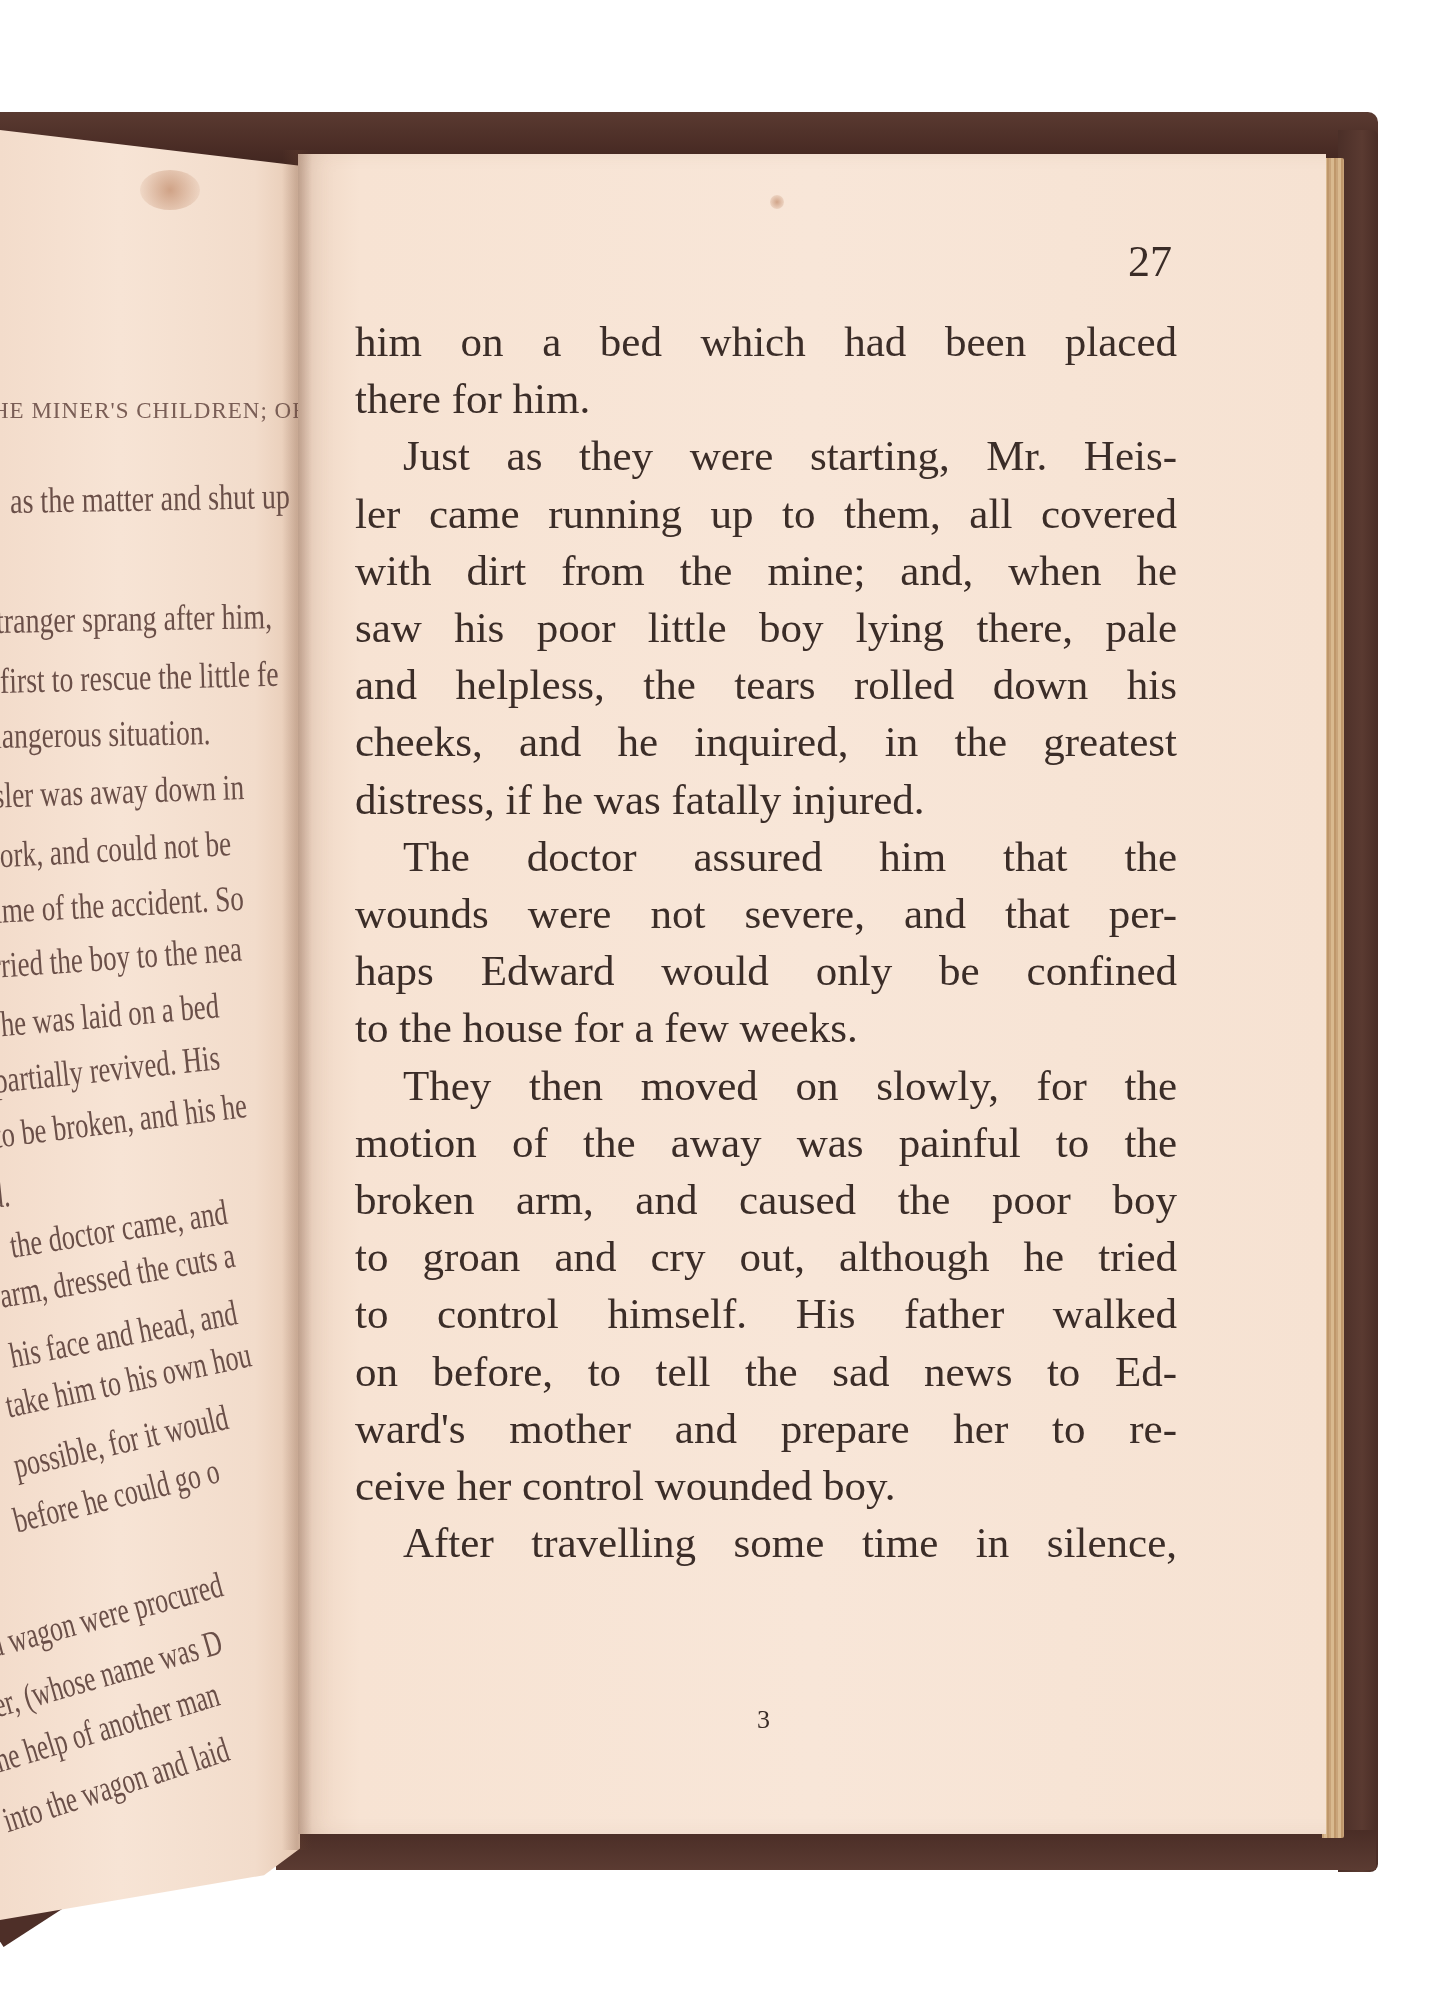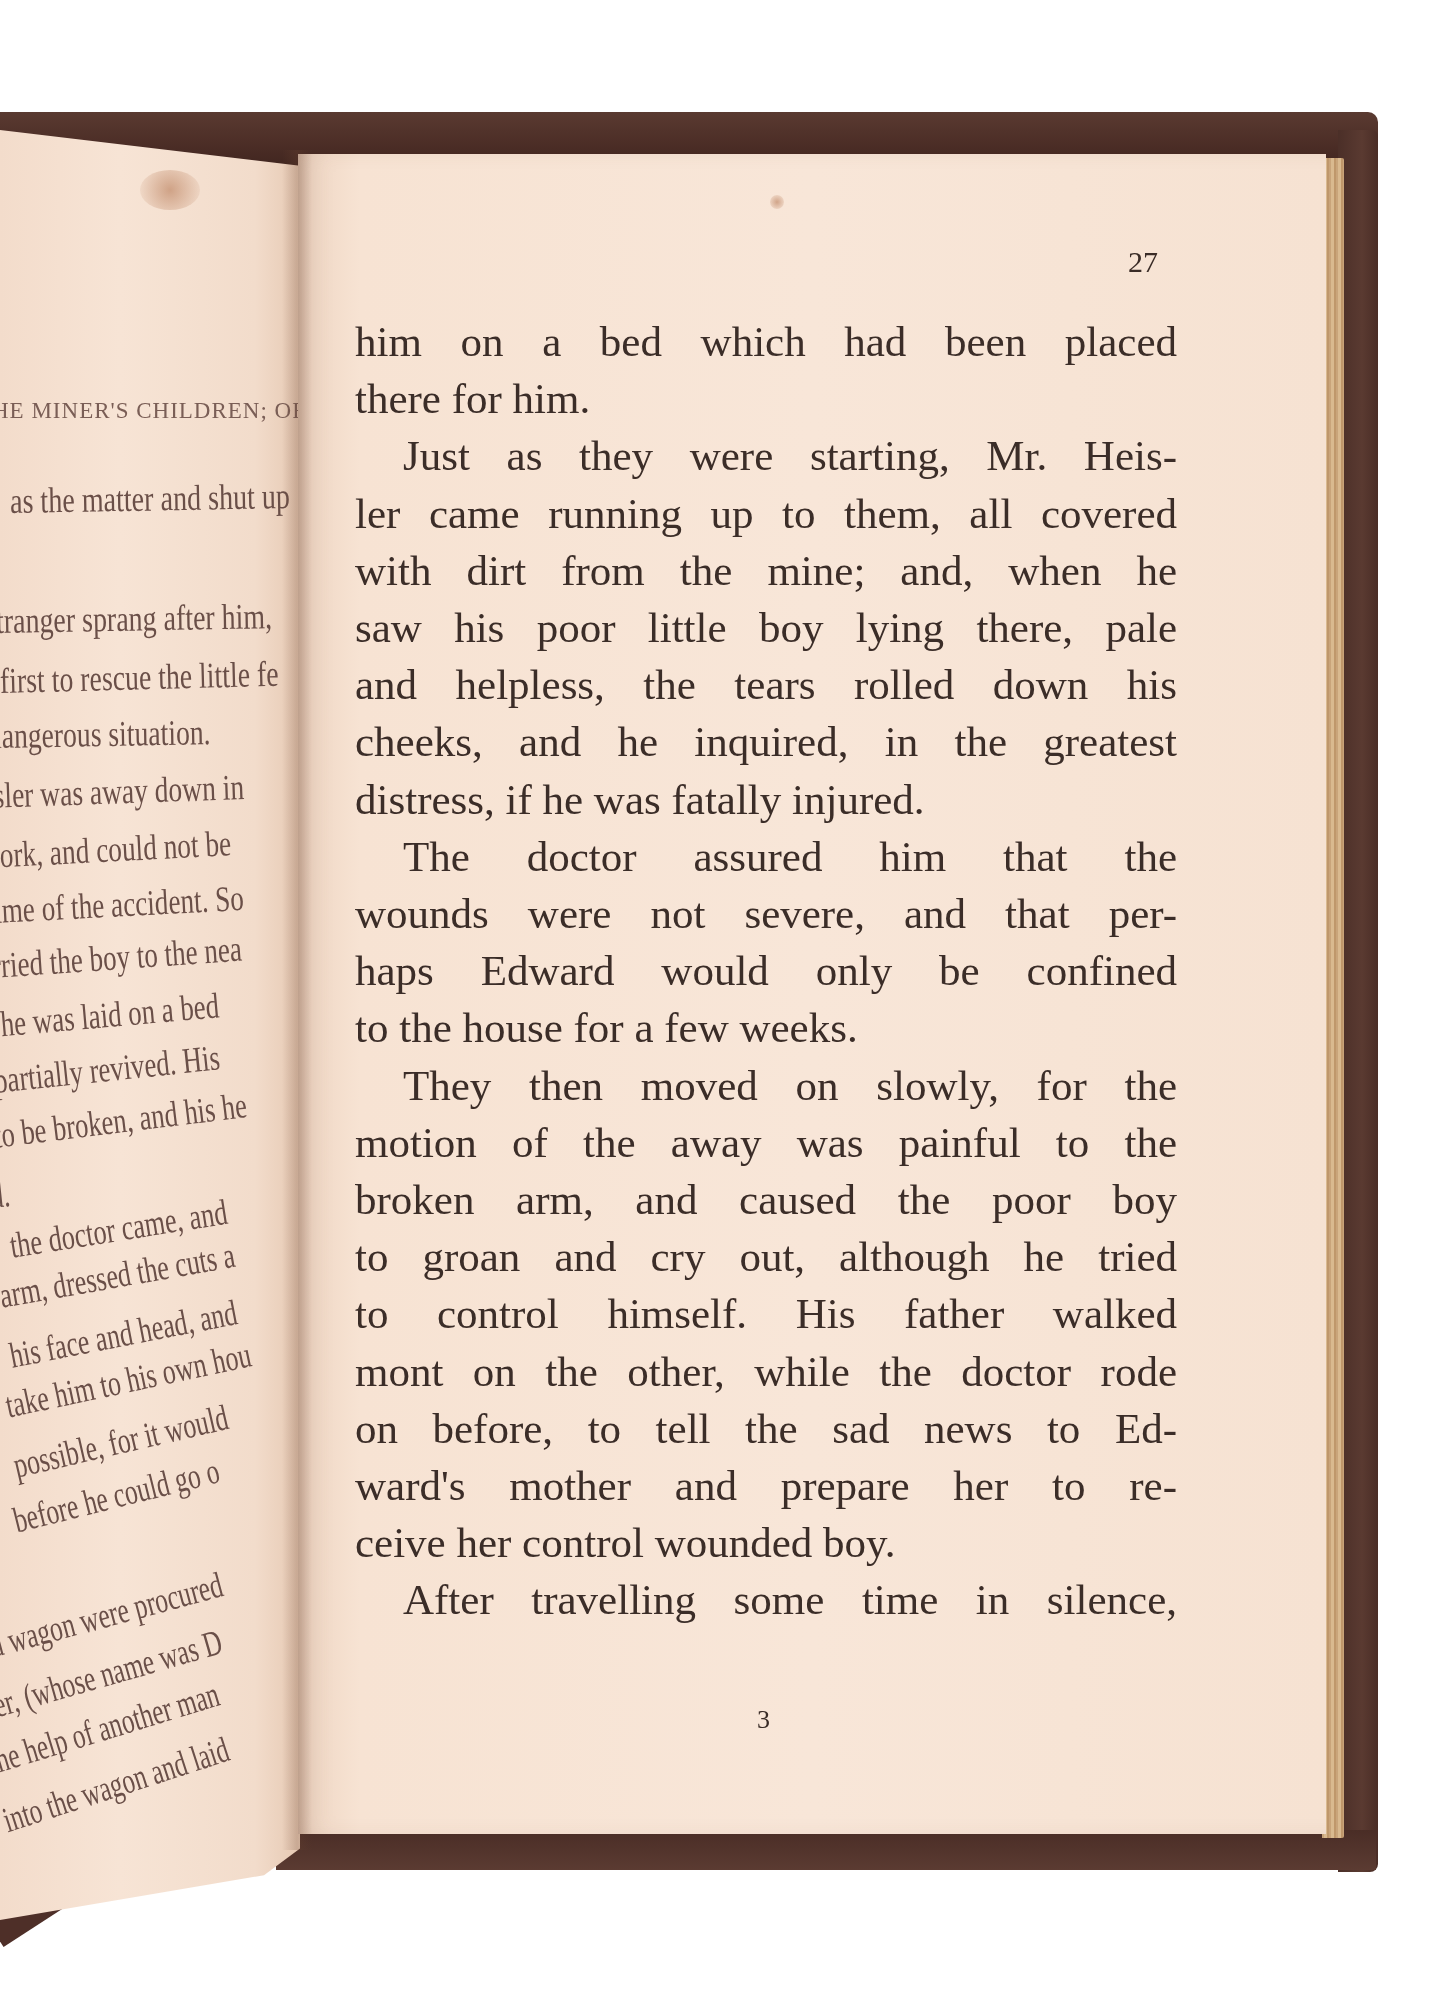"27" .folio { font-size: 30px -> 44px; top: 245px -> 236px }
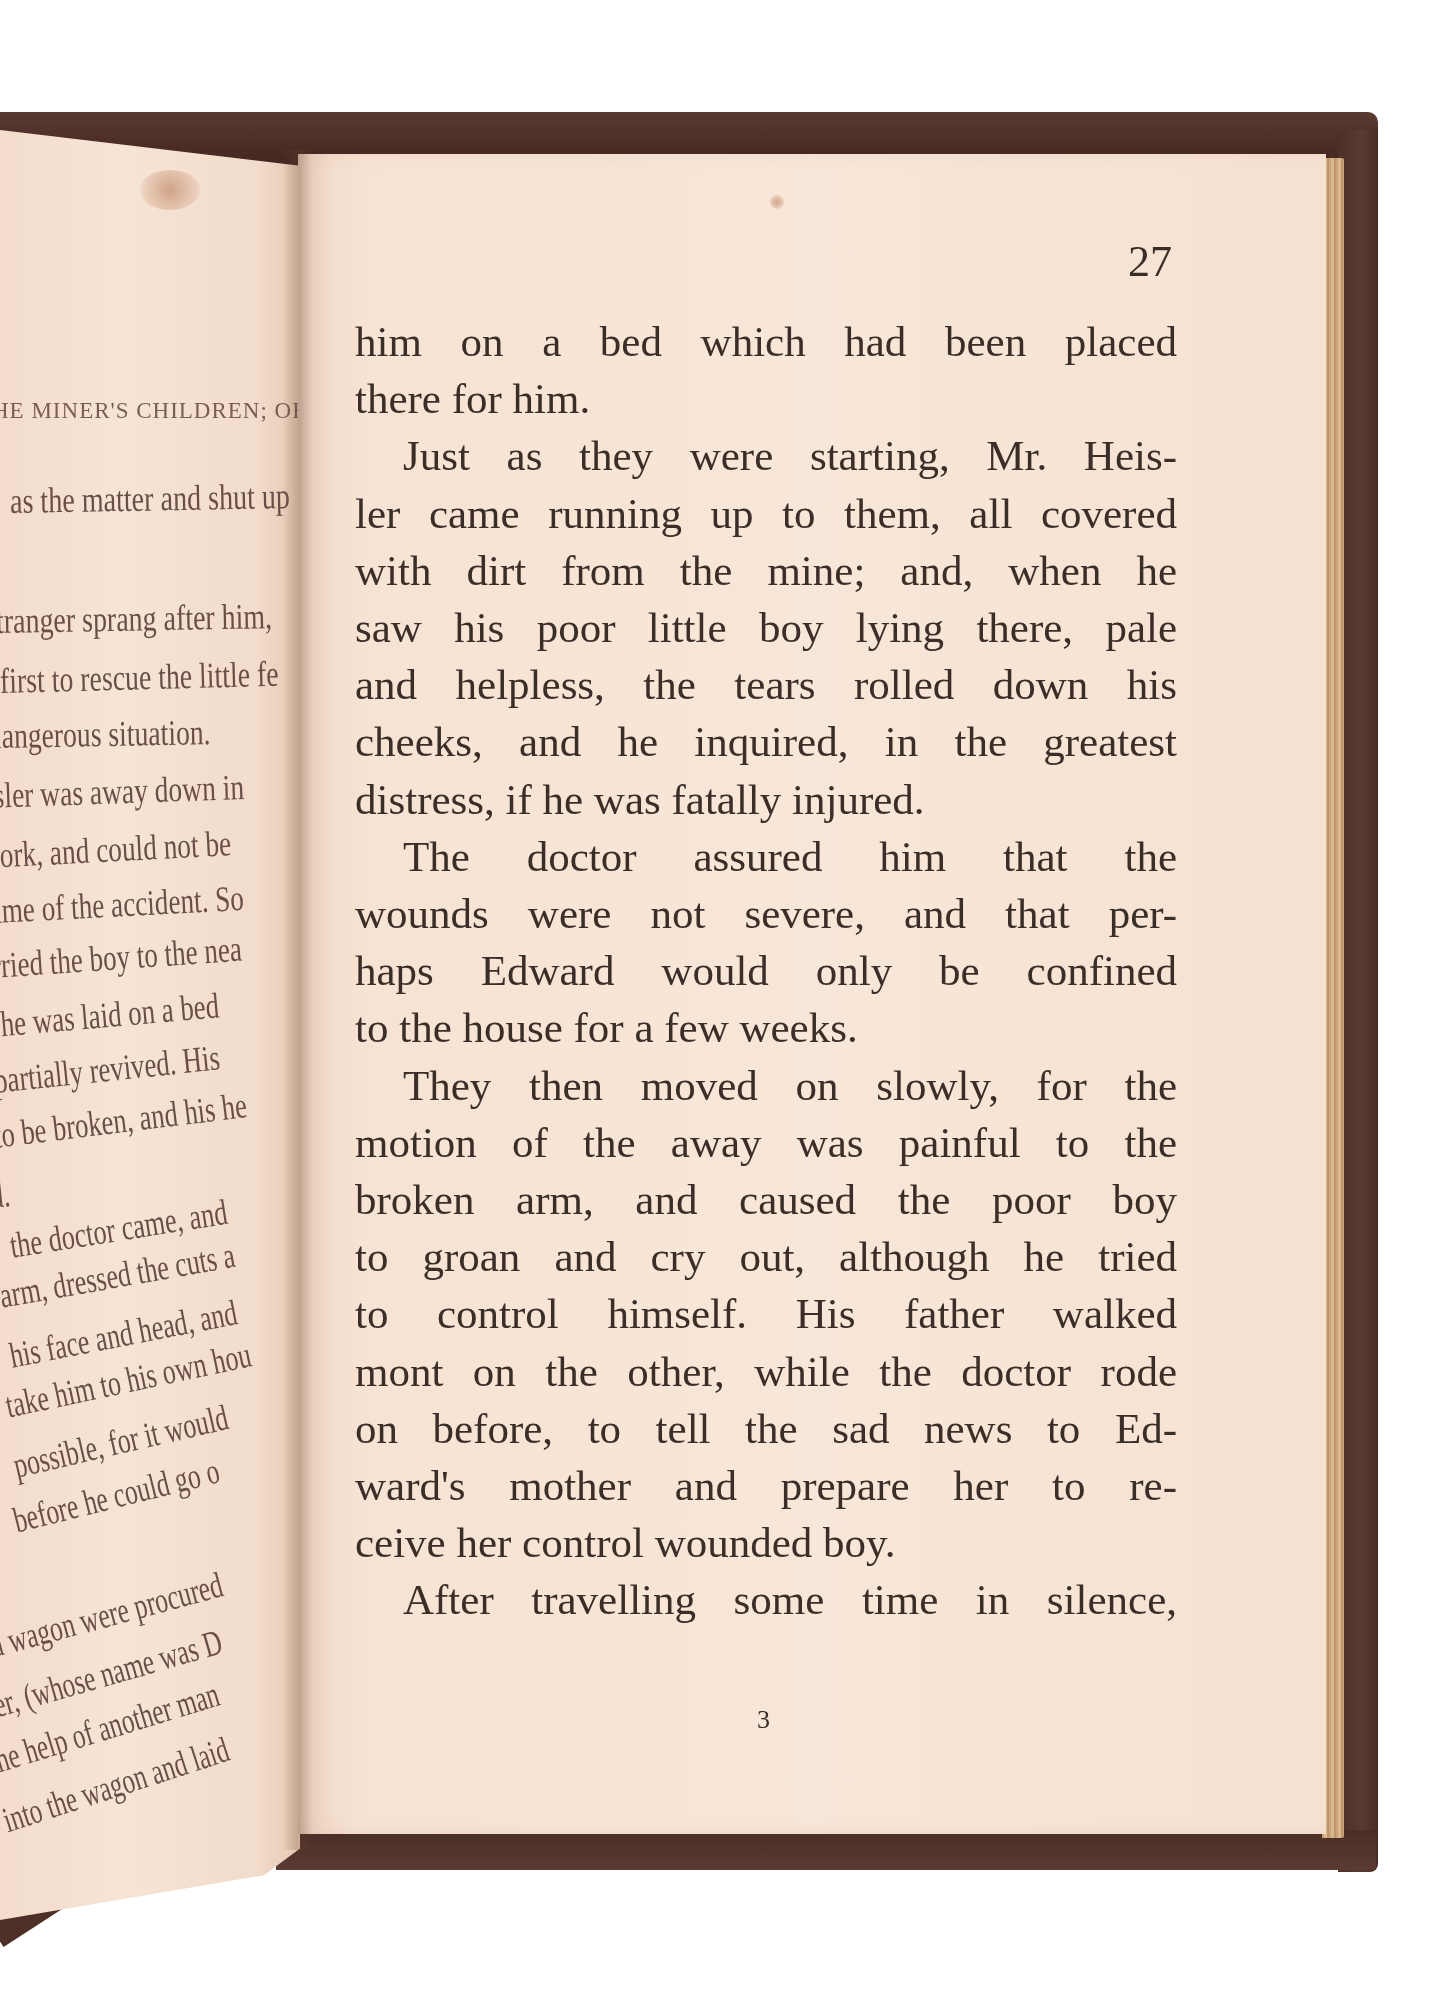"mont on the other, while" span.line { html: <span>mont on the other, while the doctor rode</span> -> none }
